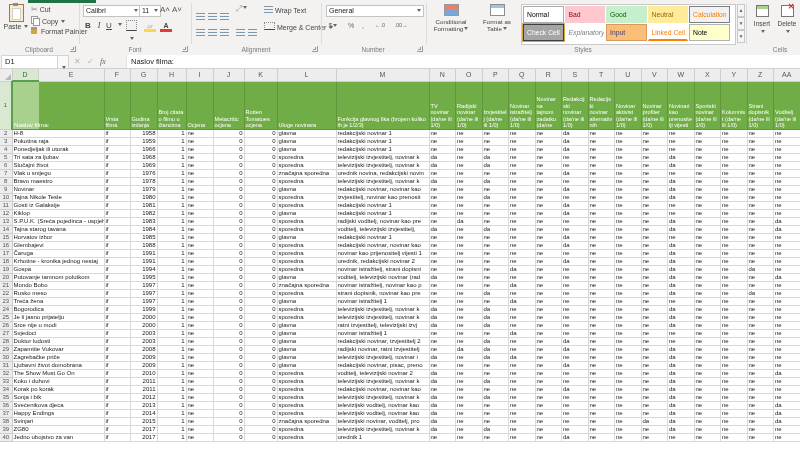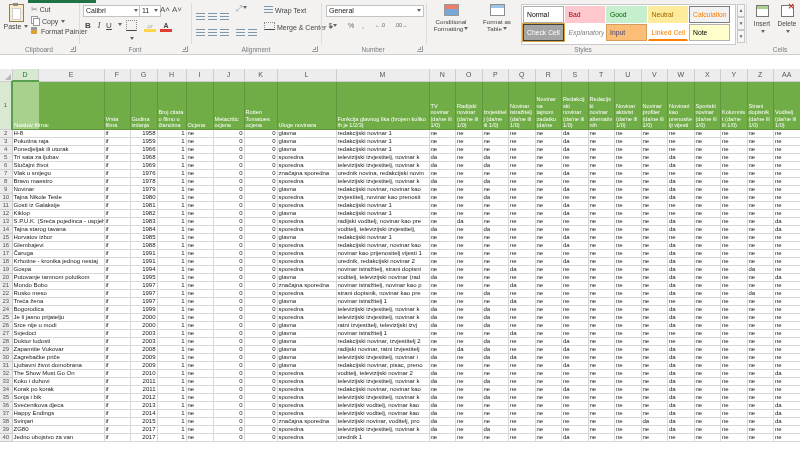"D1" div.fbar { html: none -> <div> <div>D1</div> <div><span></span></div> <span>✕</span> <span>✓</span> <span>fx</span> <div>Naslov filma:</div> </div> }
